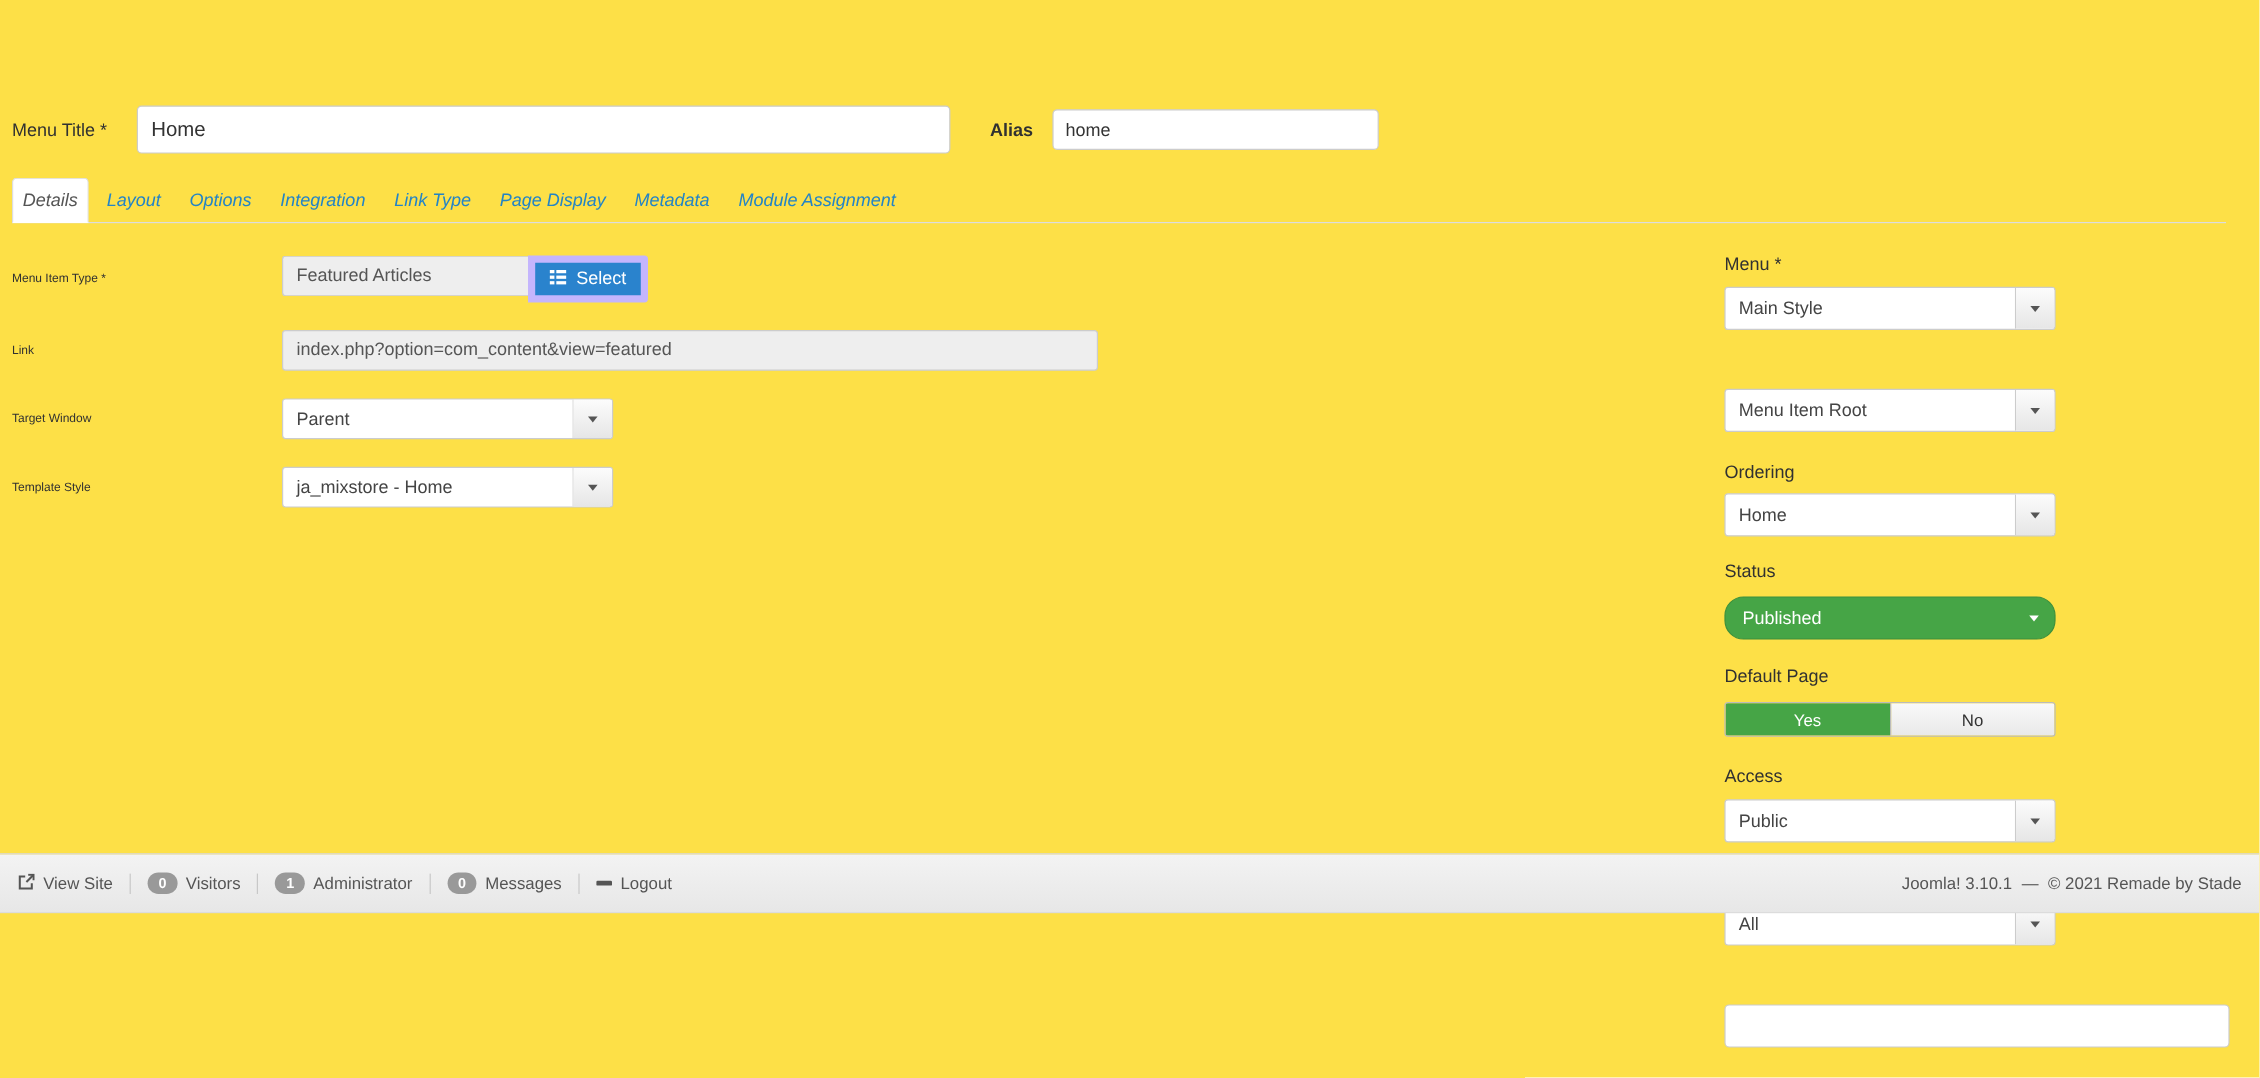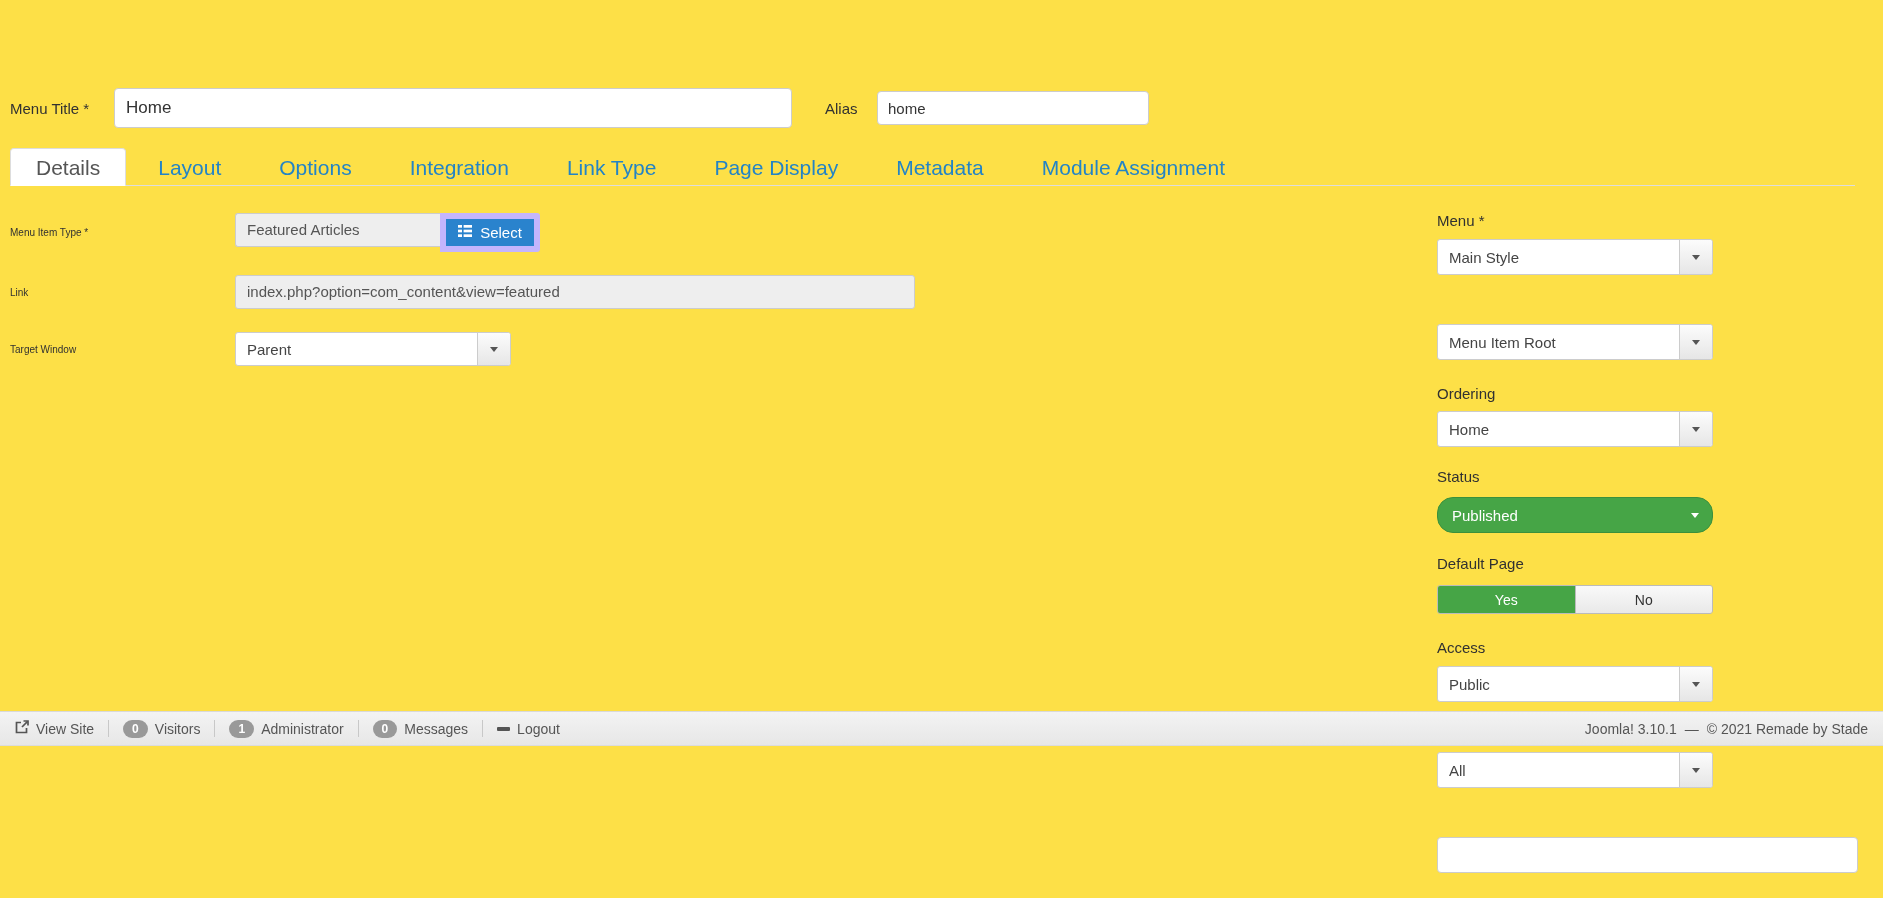"Alias" .alias-label { font-weight: none -> bold }
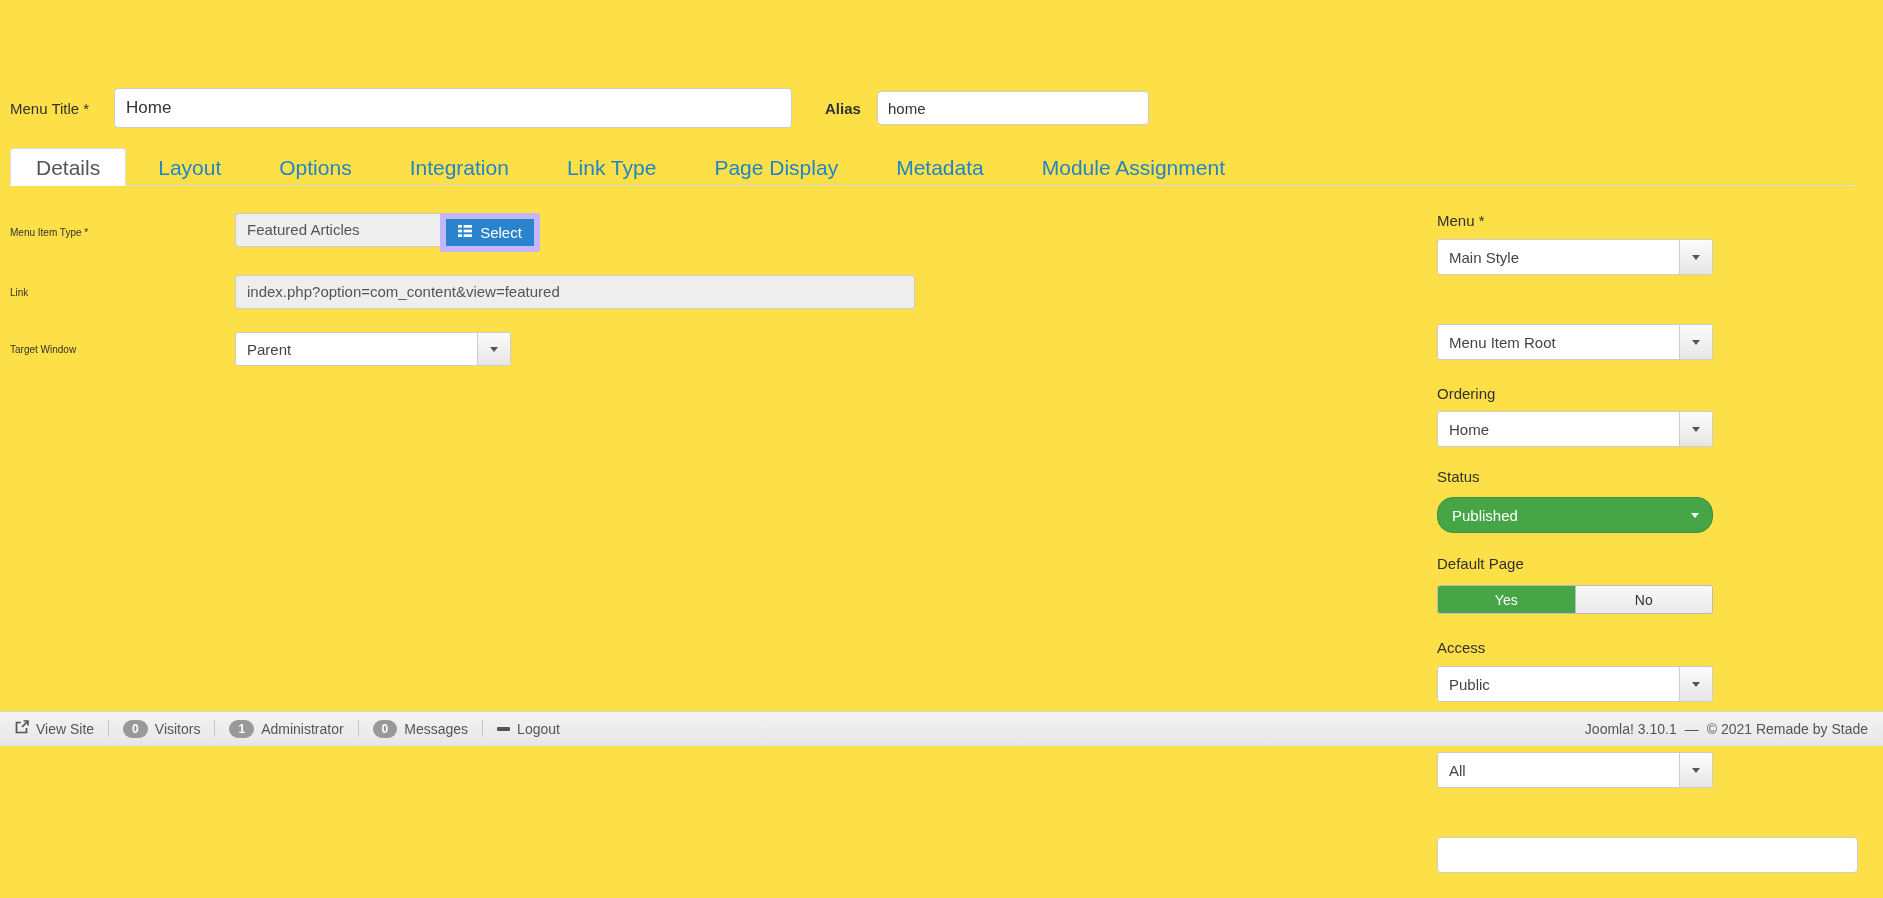"Details" .tab-link { font-size: 21px -> 15px; font-style: none -> italic; padding: 0 25px -> 0 8px }
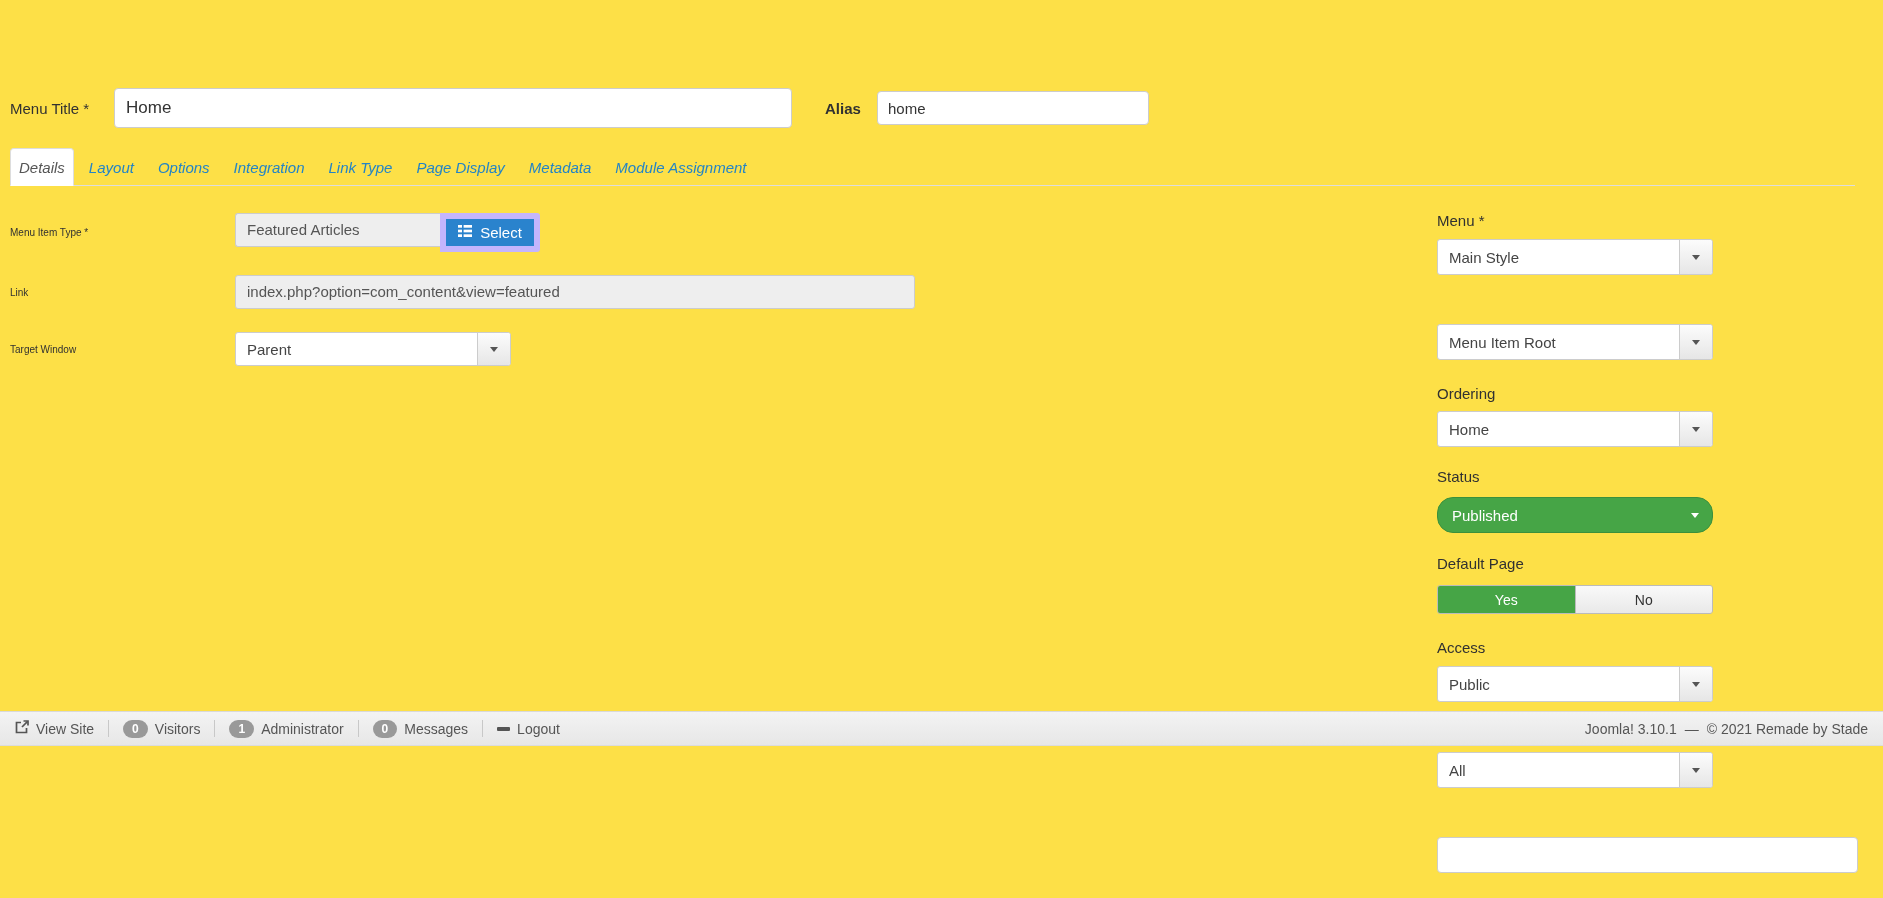"Template Style" div.form-row { html: none -> <div> <span>Template Style</span> <div> <span>ja_mixstore - Home</span> <span> <span></span> </span> </div> </div> }
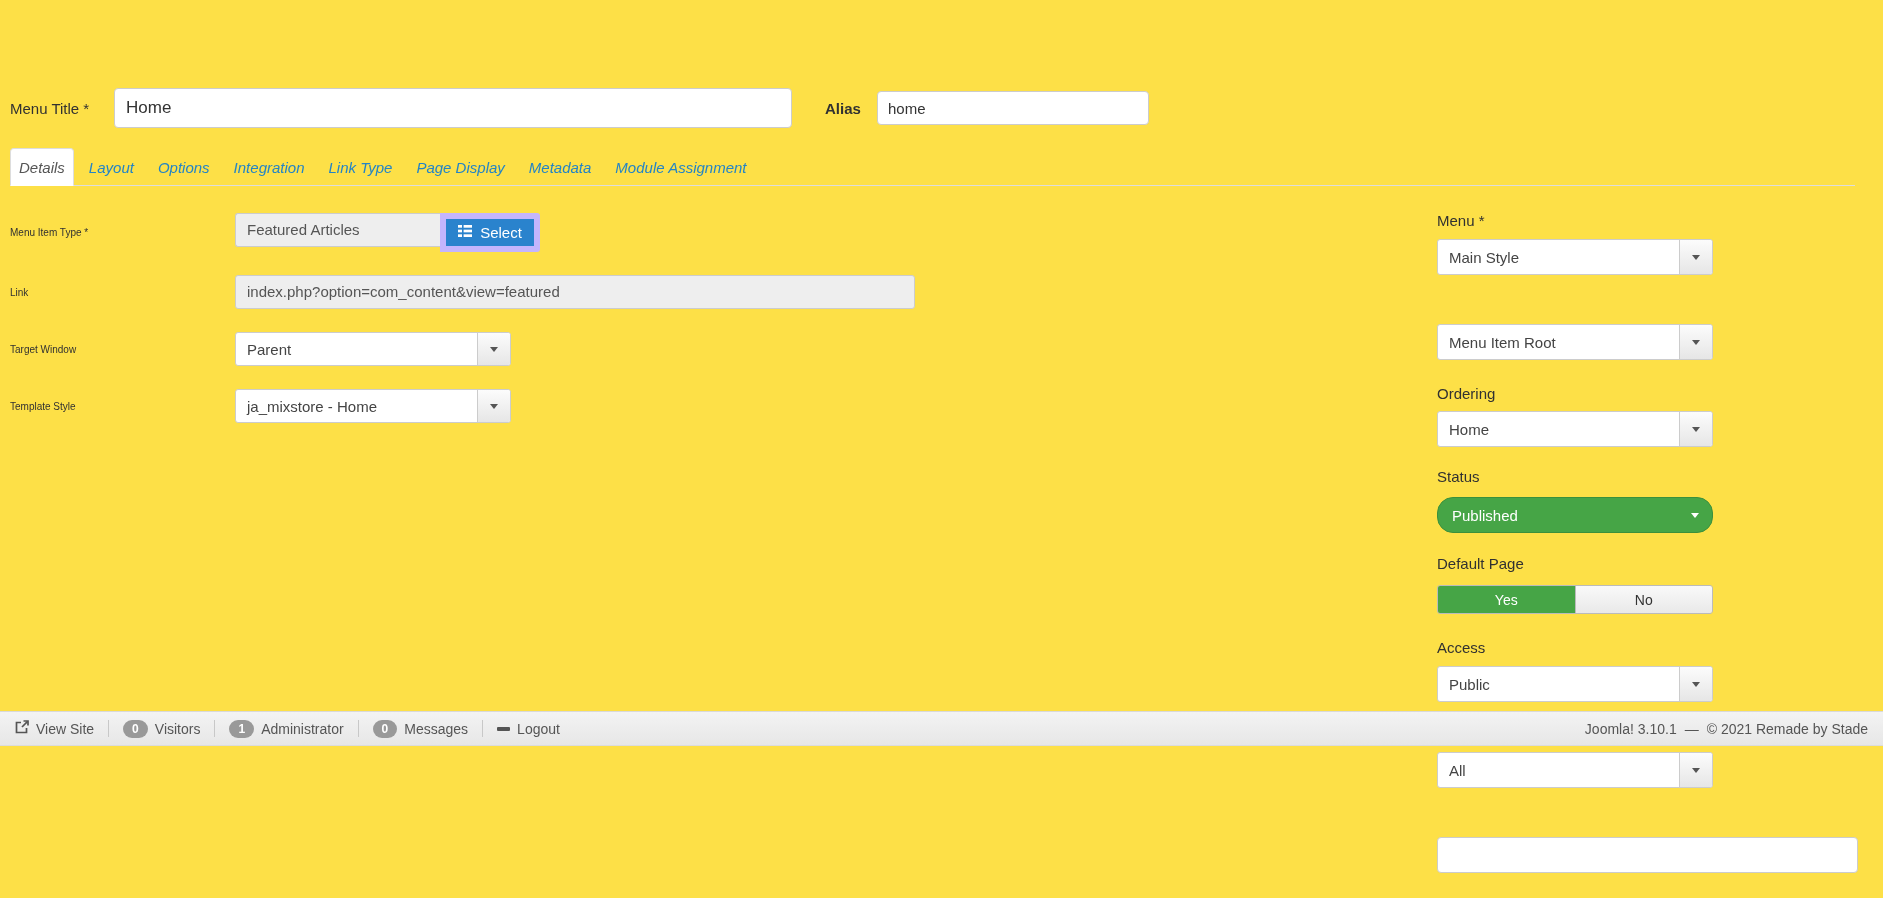"View Site" .status-bar { height: 35px -> 50px }
